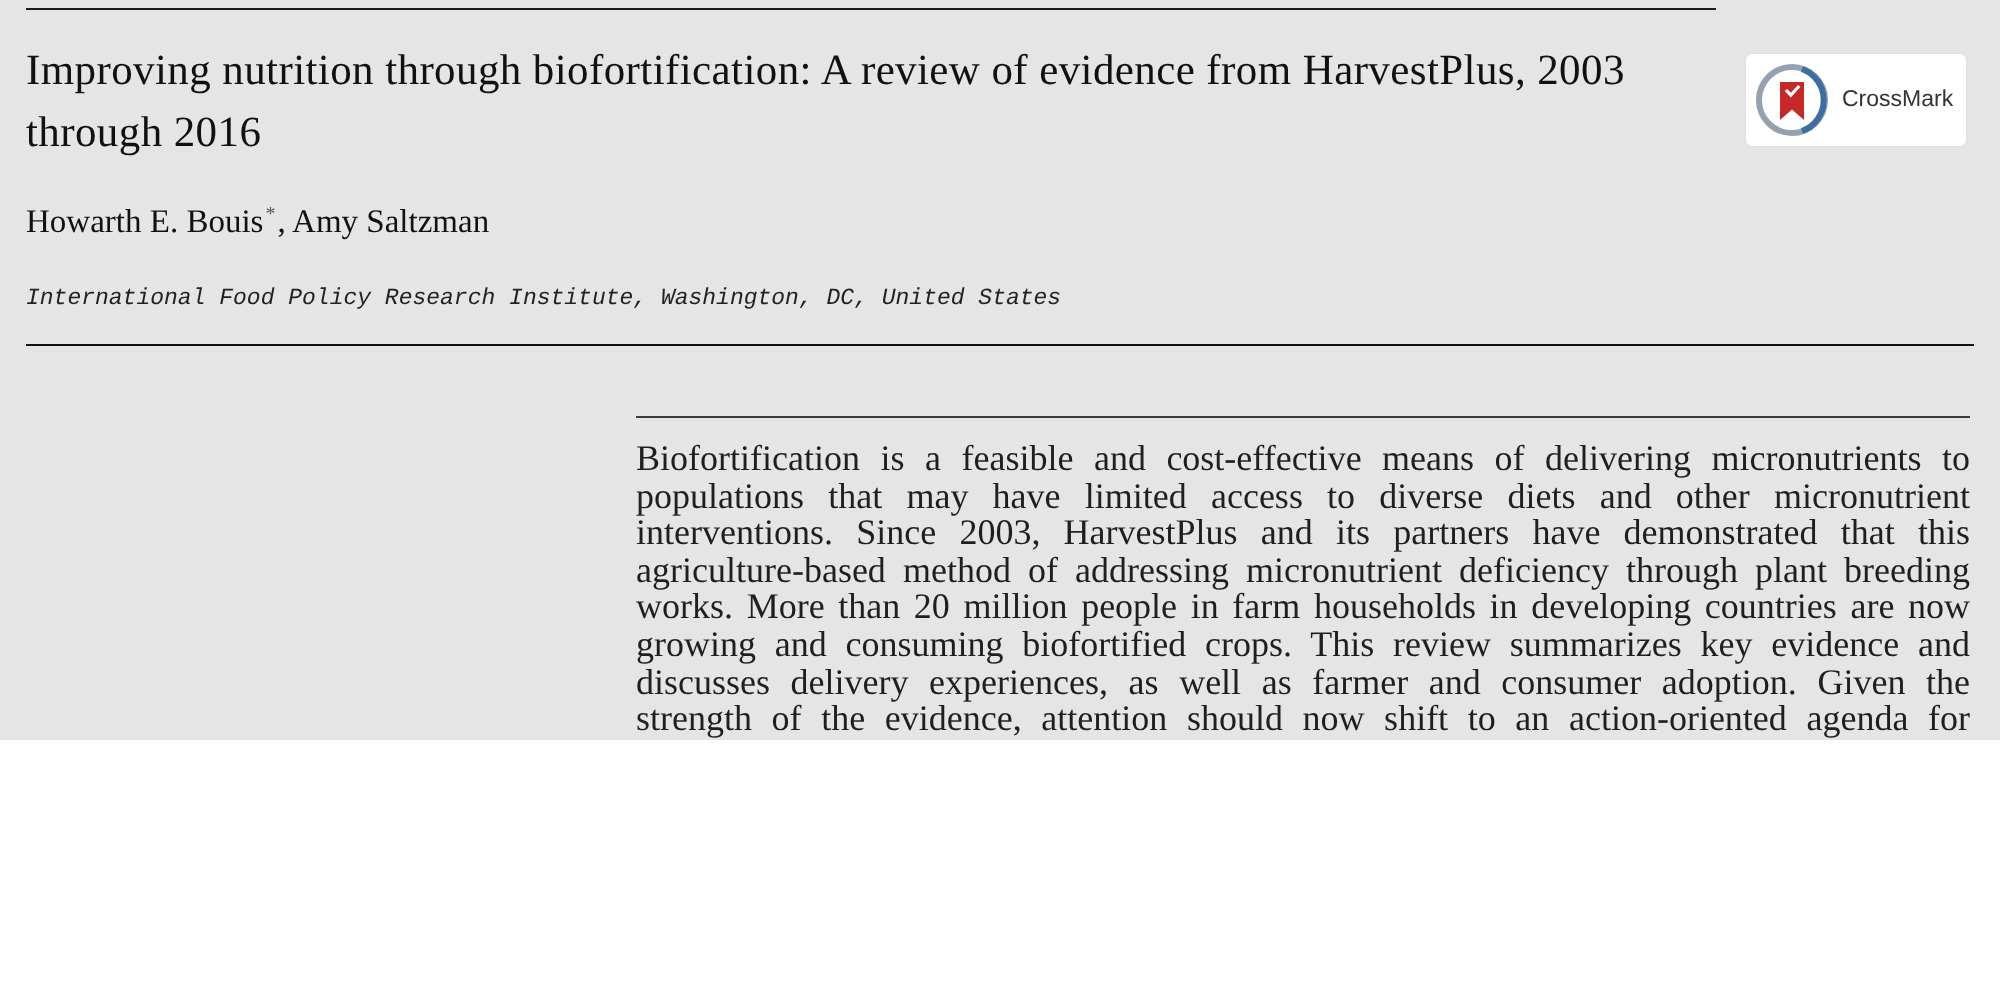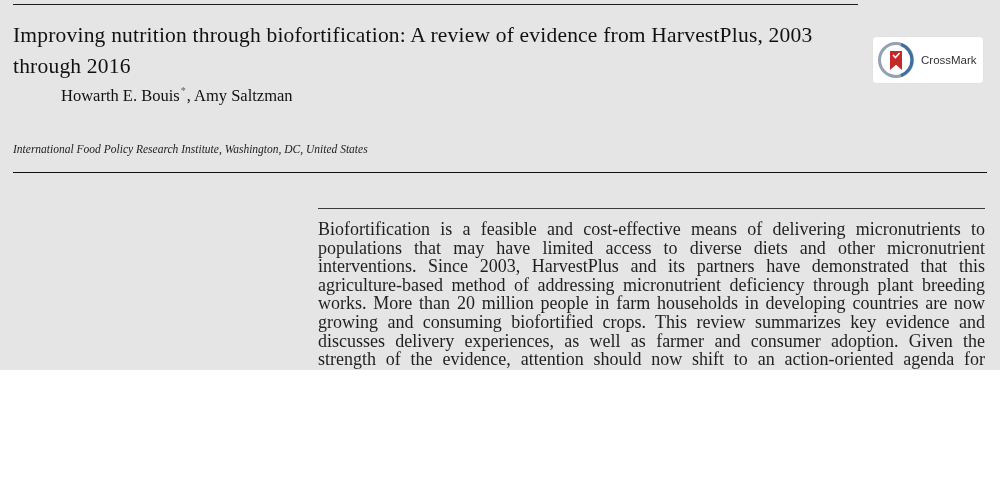"CrossMark" .crossmark-badge { top: 36px -> 26px }
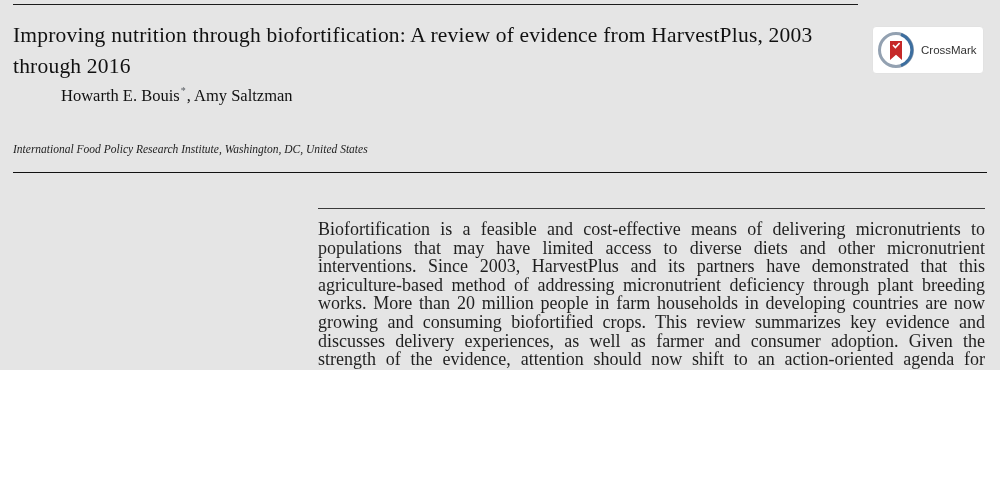"Howarth E. Bouis*, Amy Saltzman" .authors-line { margin-left: 48px -> none; top: 85px -> 101px }
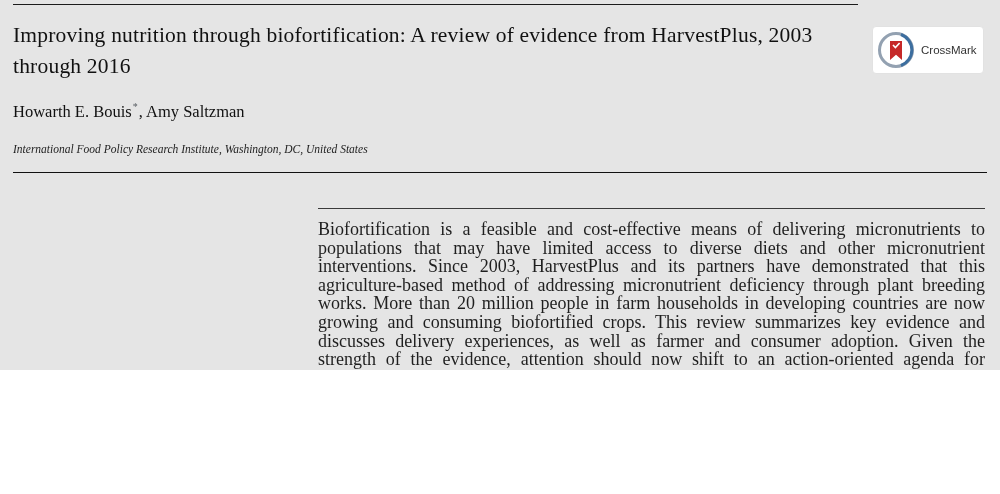"International Food Policy Research" .affiliation { font-family: none -> Liberation Mono, monospace }
